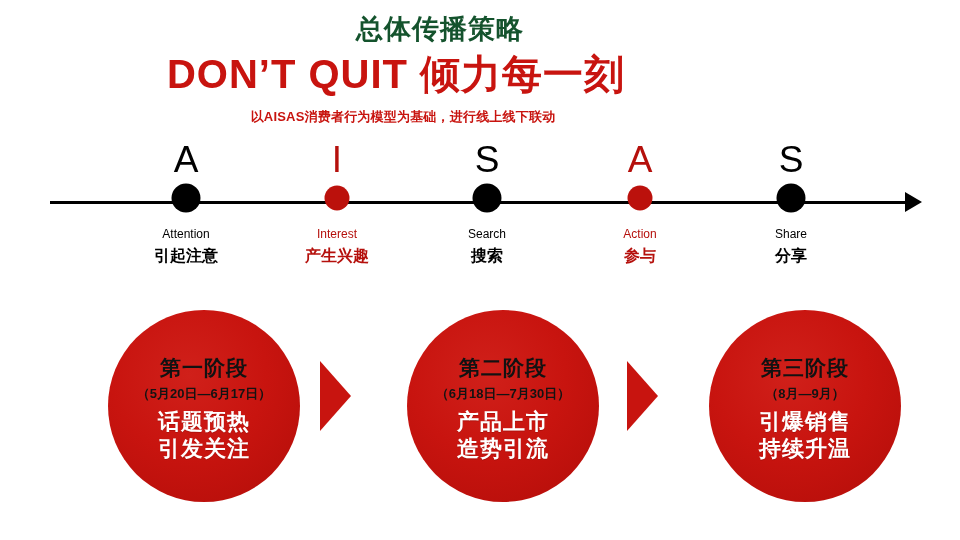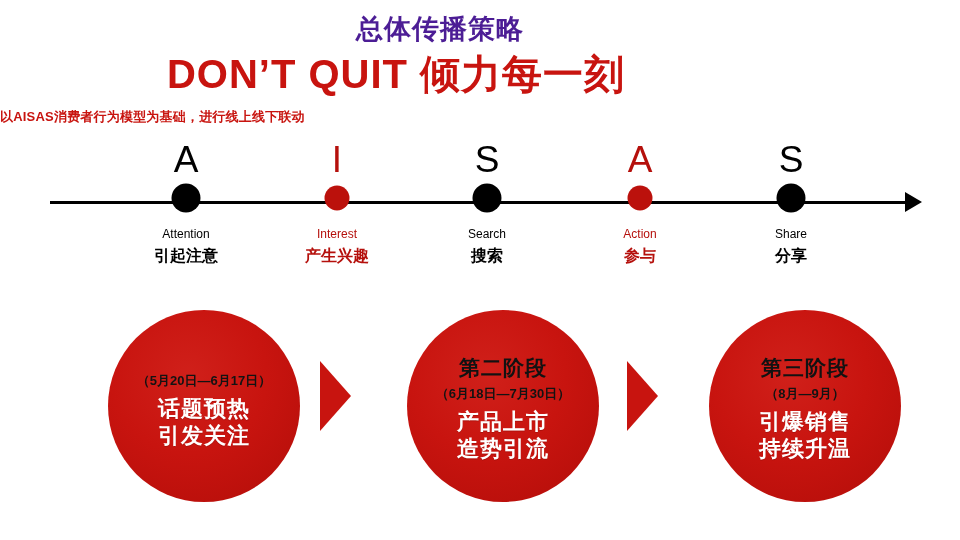"总体传播策略" .hdr-title { color: #4c1d95 -> #14532d }
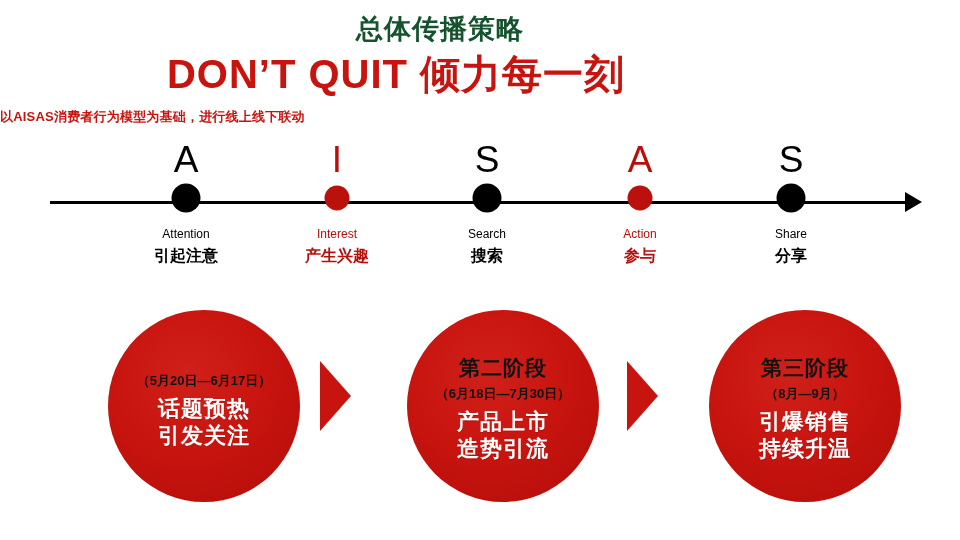"以AISAS消费者行为模型为基础，进行线上线下联动" .hdr-sub { text-align: none -> center }
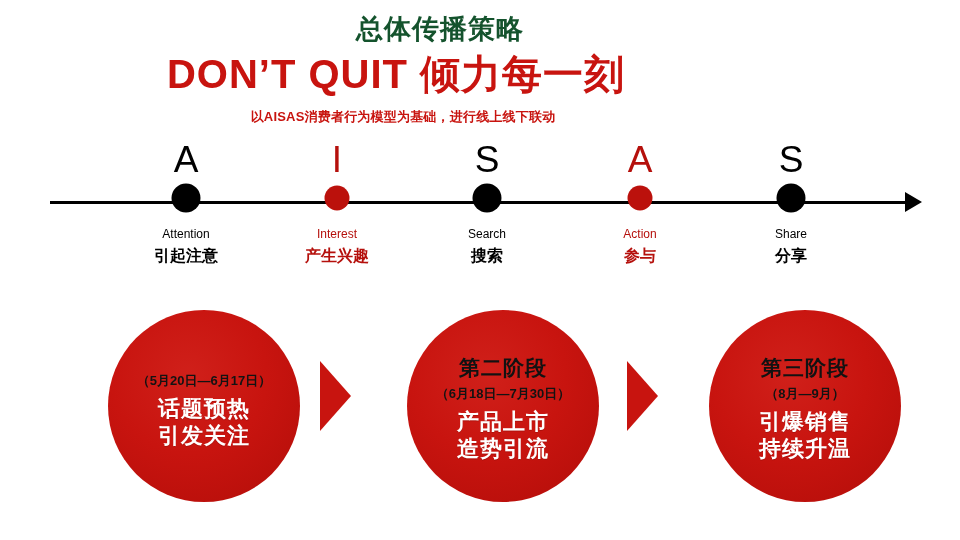"第一阶段" div.circle-stage { html: none -> <div>第一阶段</div> }
